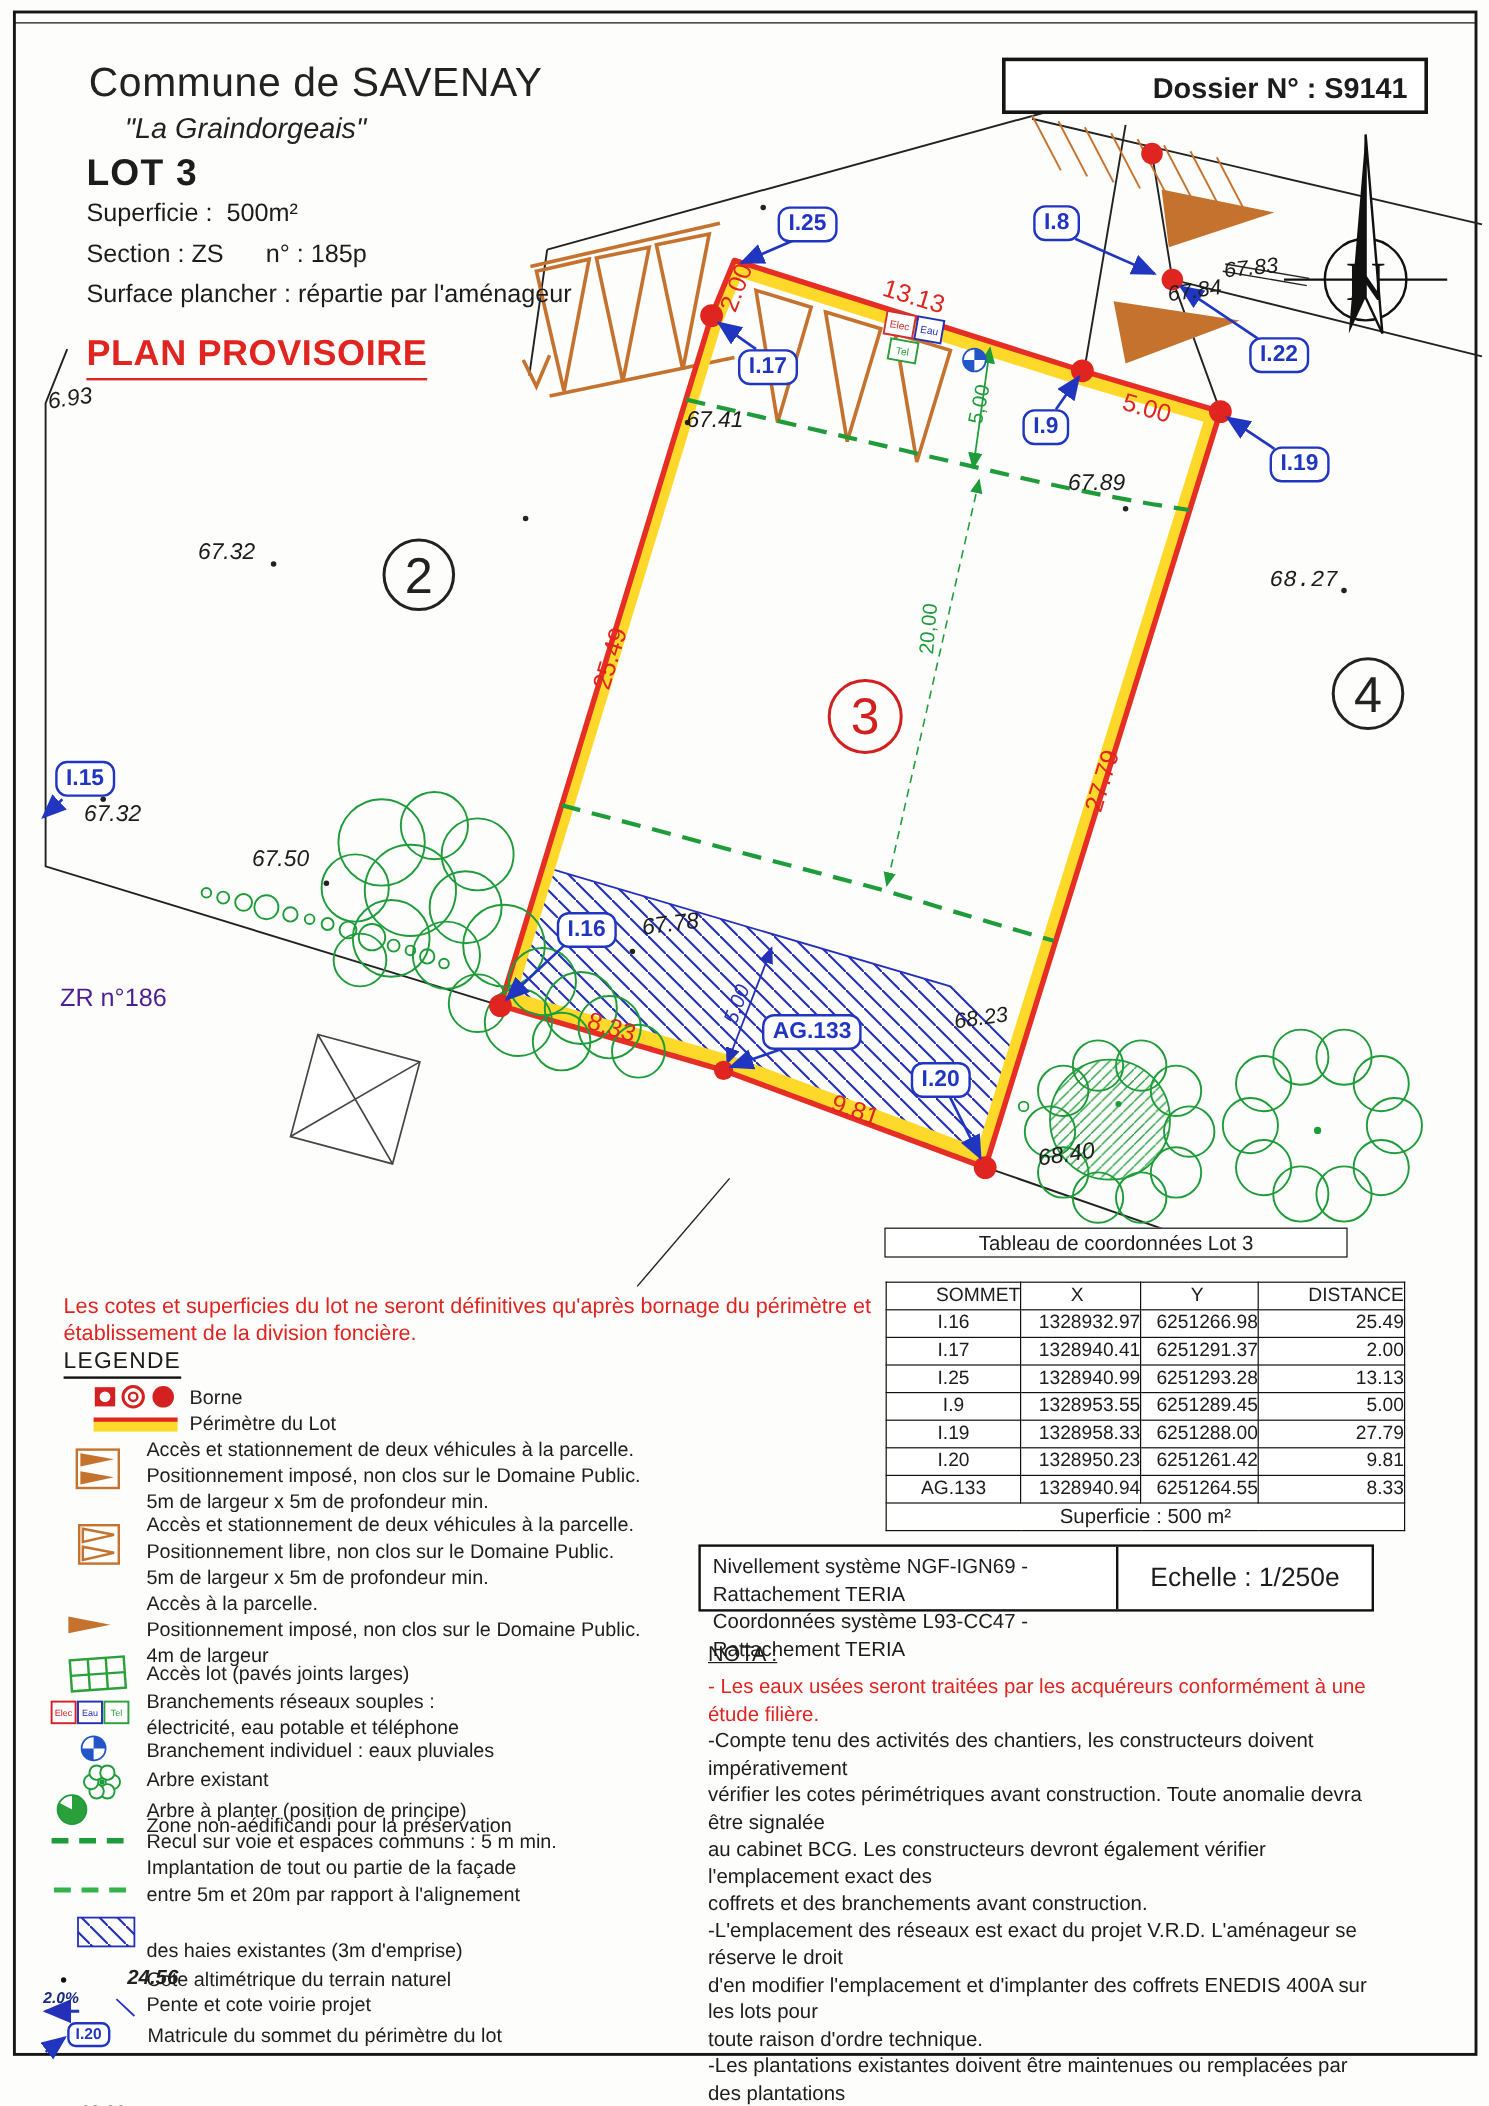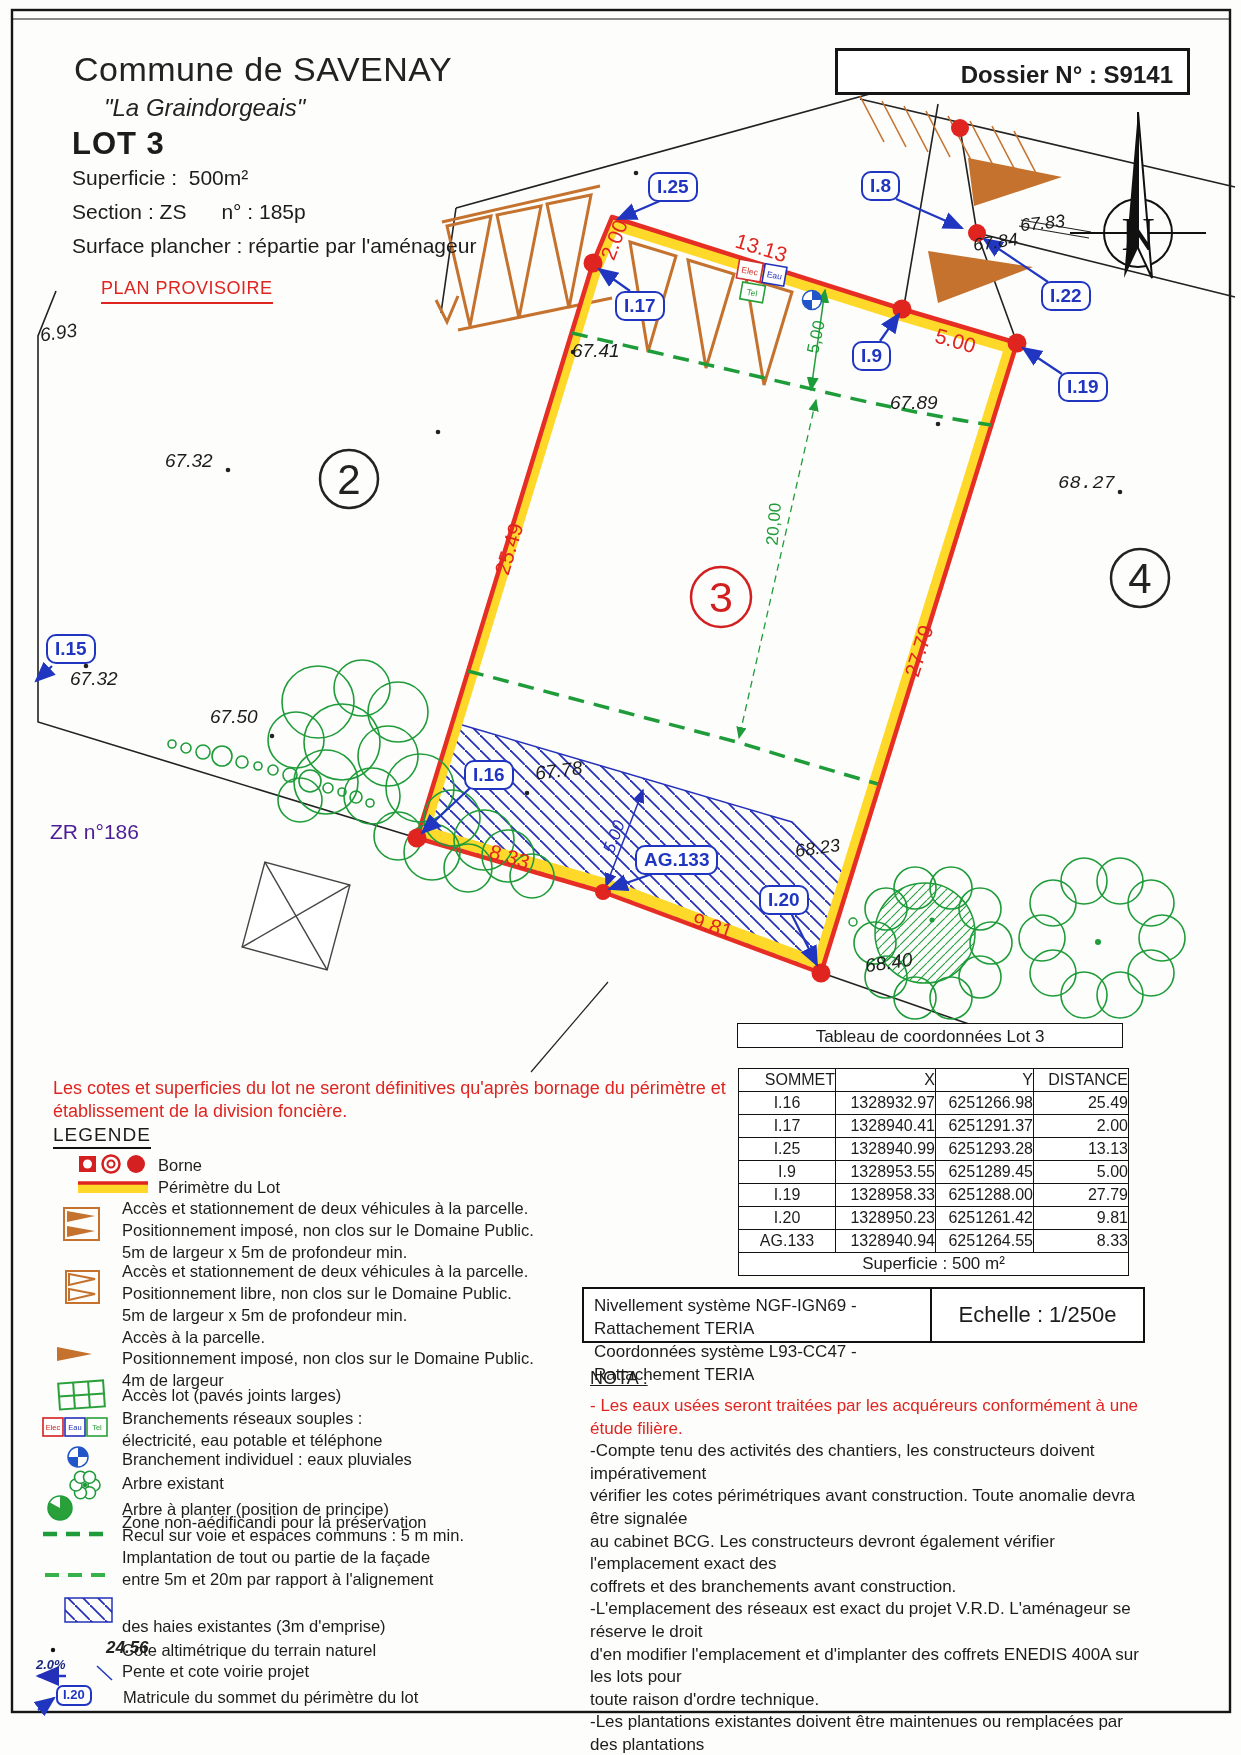"PLAN PROVISOIRE" .h-prov { font-size: 18px -> 30px; font-weight: normal -> bold; margin-left: 29px -> none }
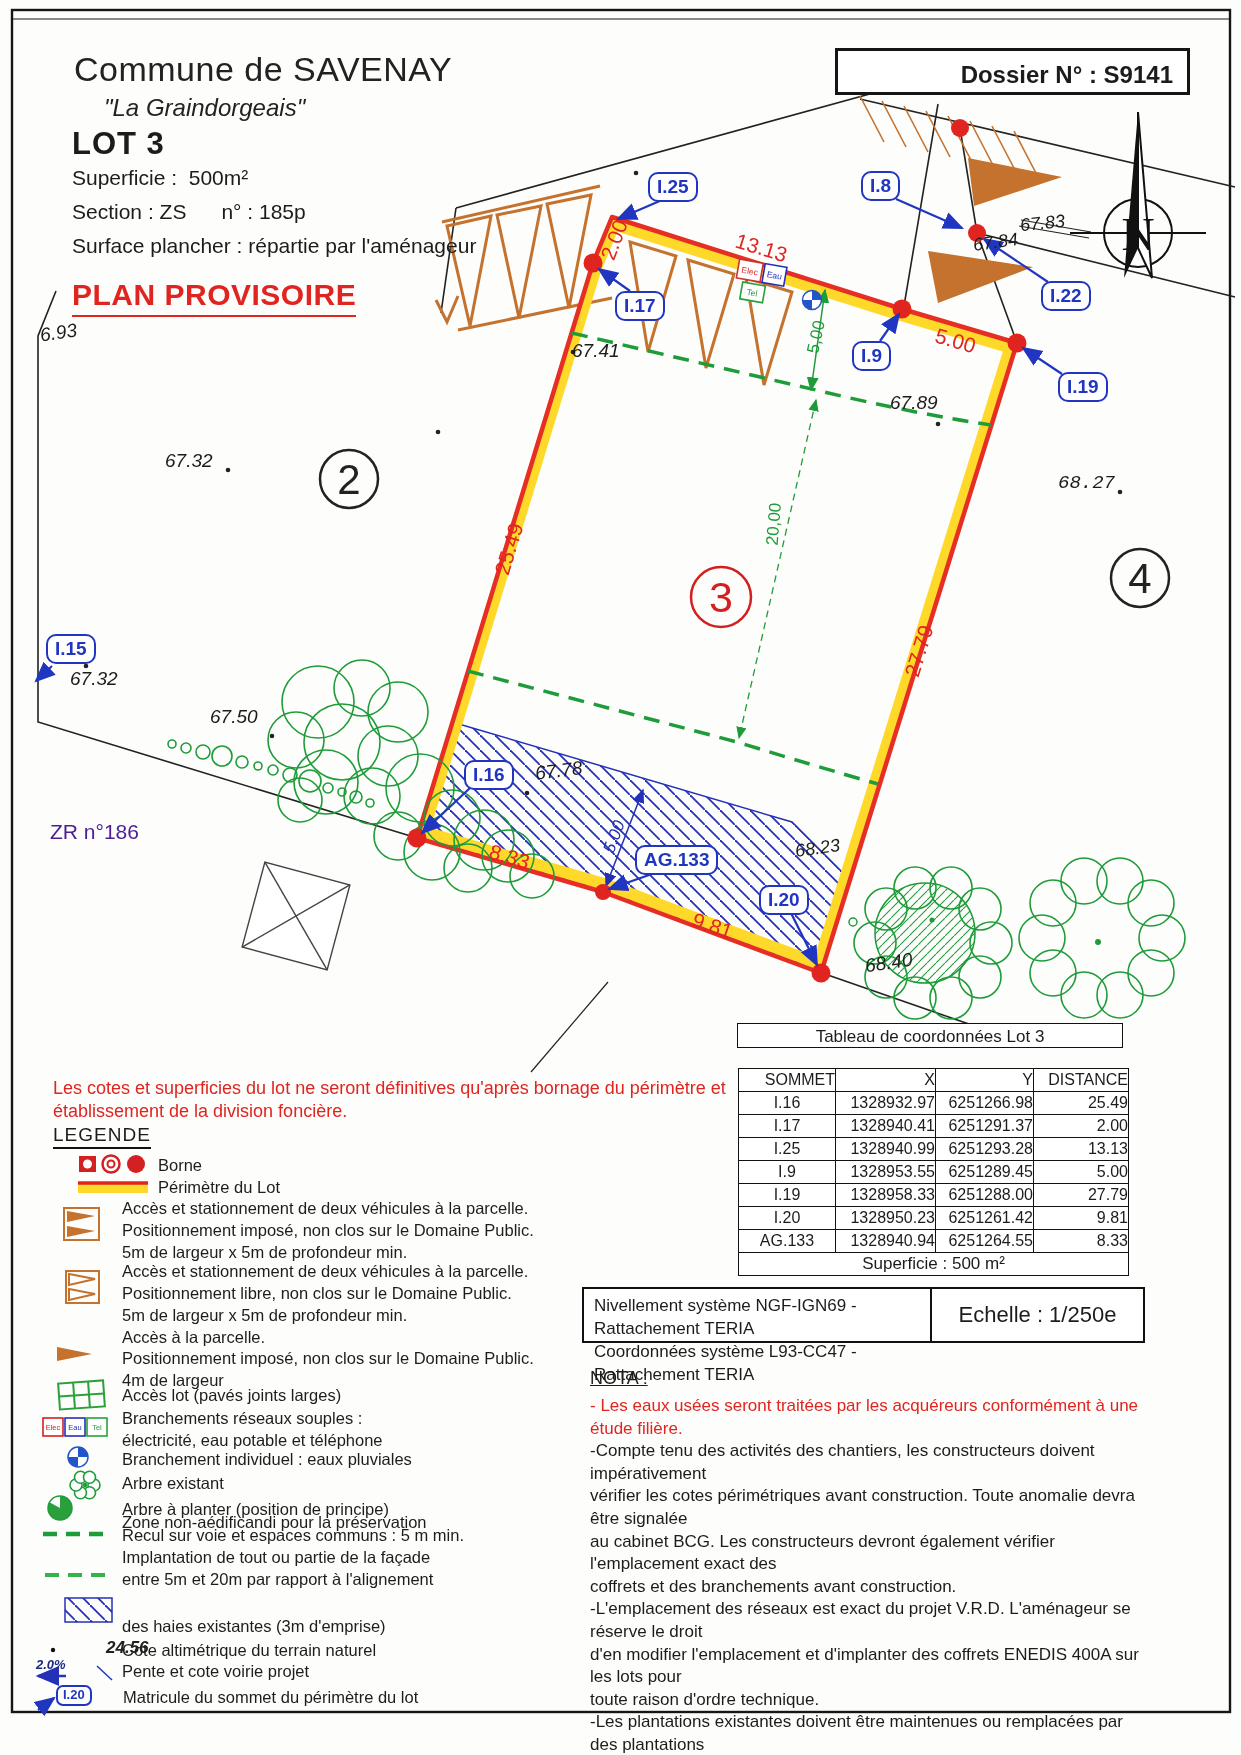"SOMMET" table.coords th { padding-left: none -> 41px; text-align: right -> left }
